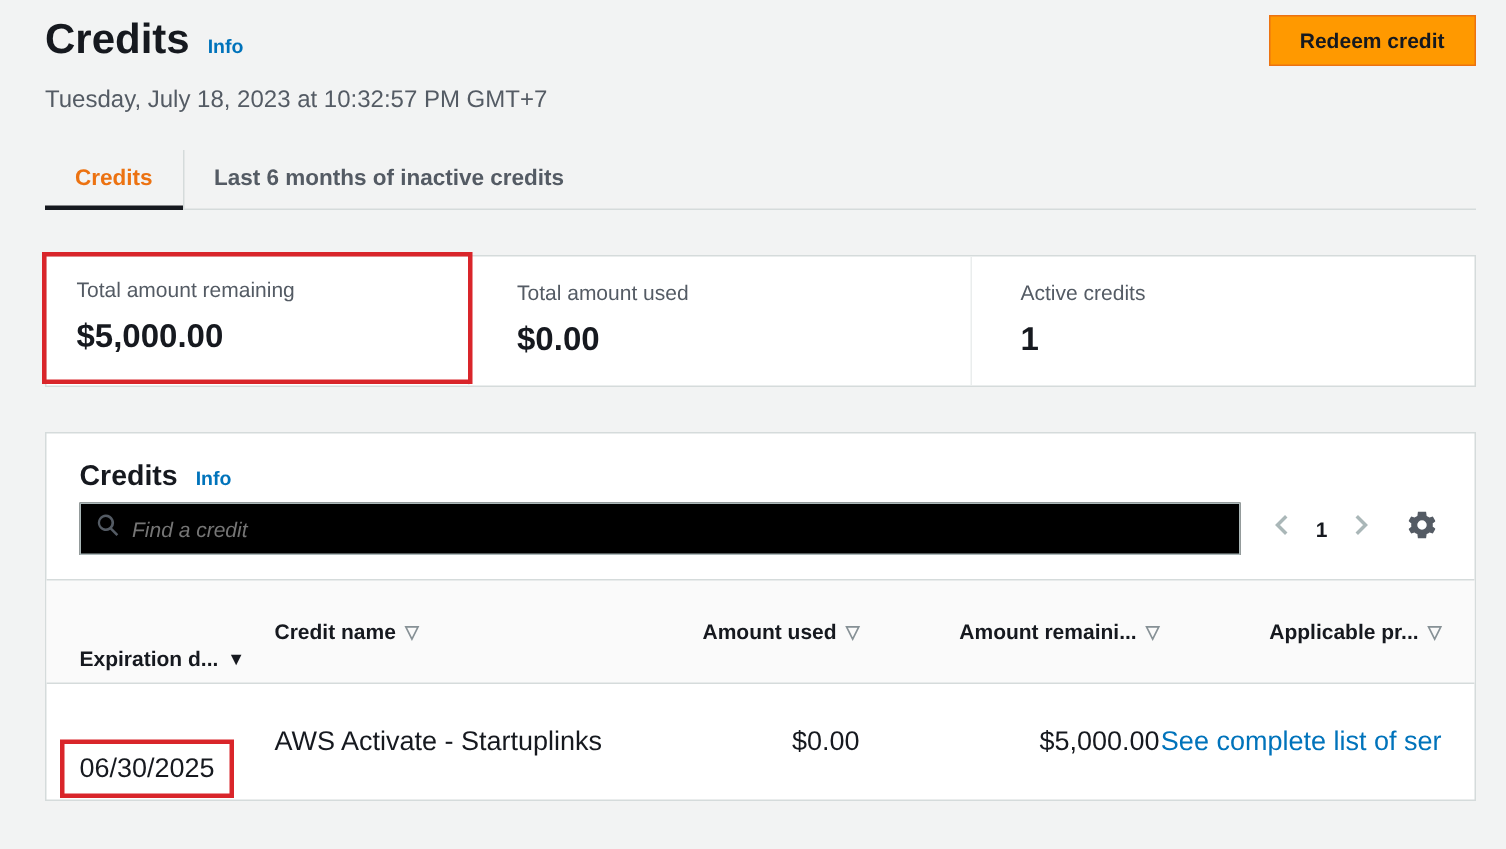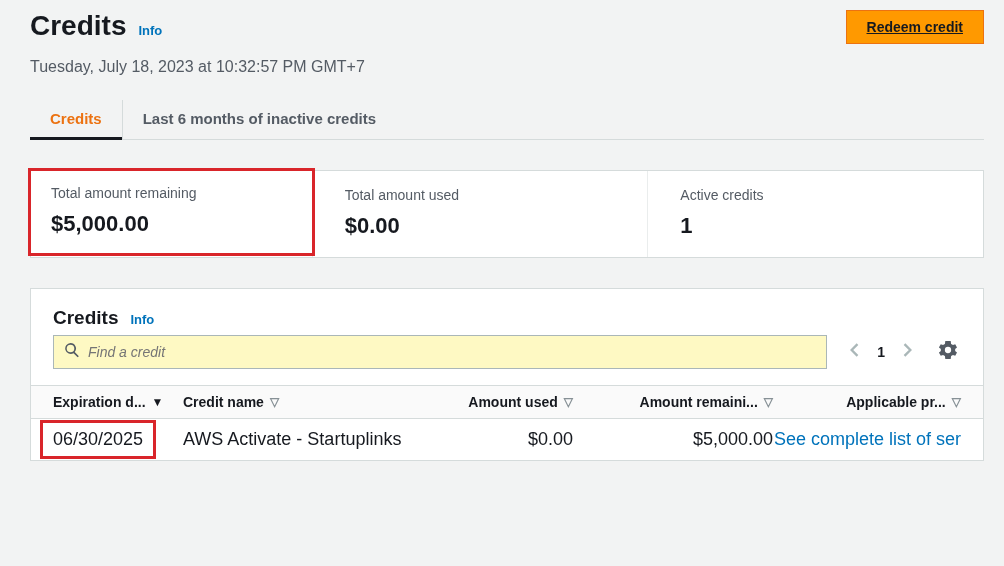"Redeem credit" .redeem-btn { text-decoration: underline -> none }
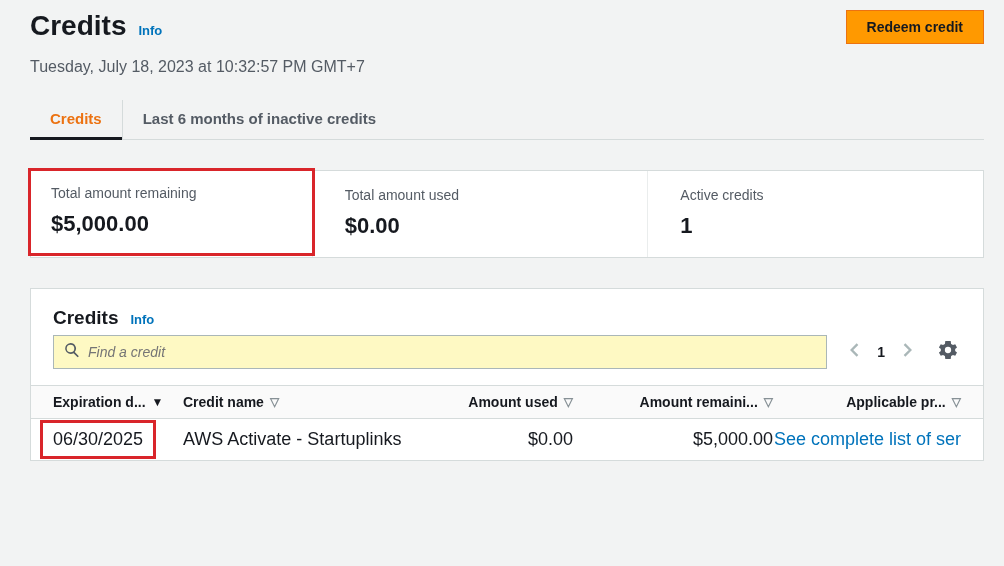"Find a credit" .search-wrap { background: #fef9c3 -> #000000 }
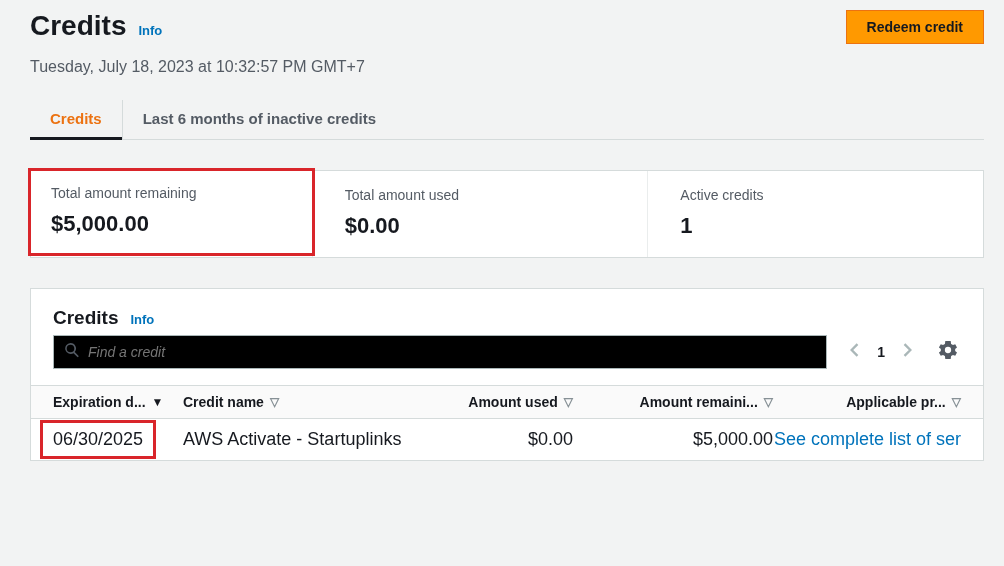"Expiration d..." .col-exp { margin-top: none -> 36px }
